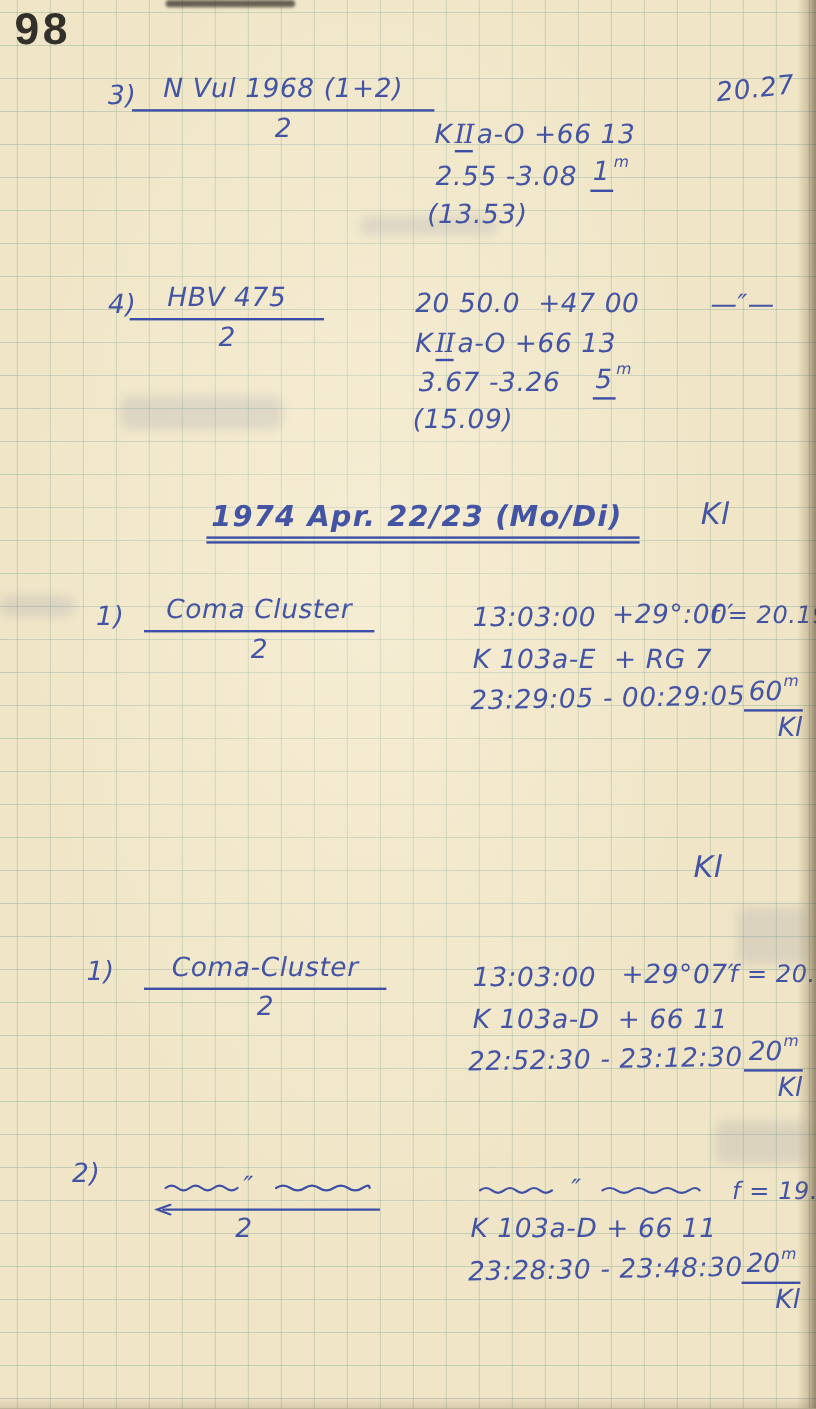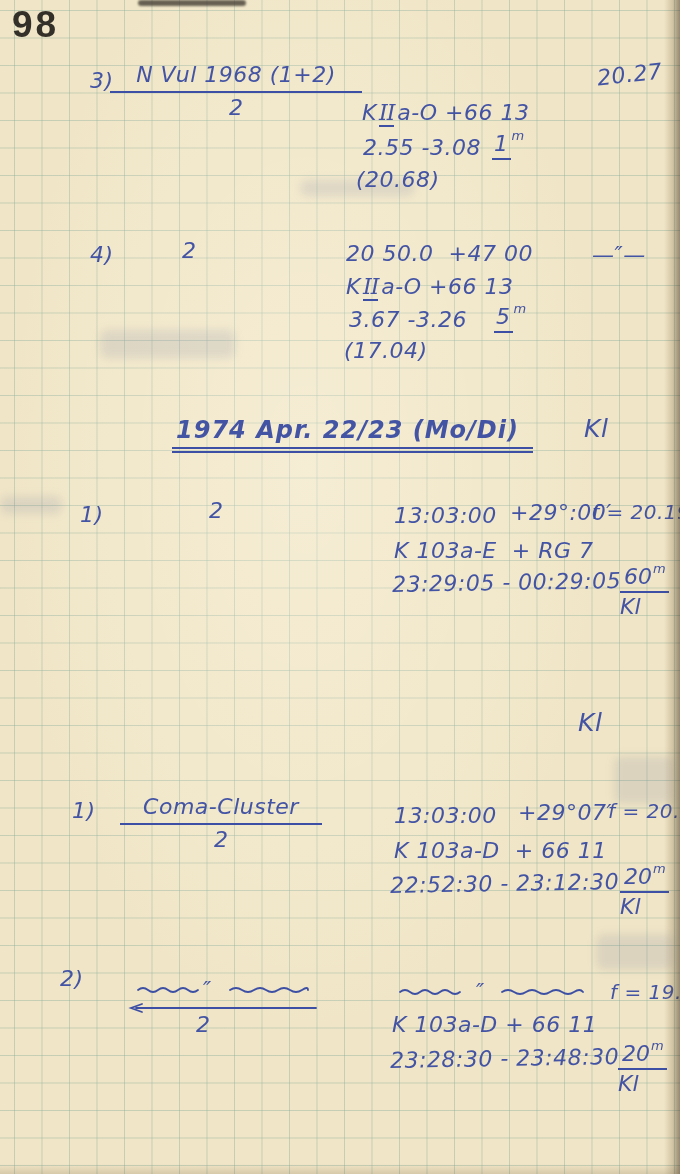"(20.68)" span.hw { text: 20.68 -> 13.53 }
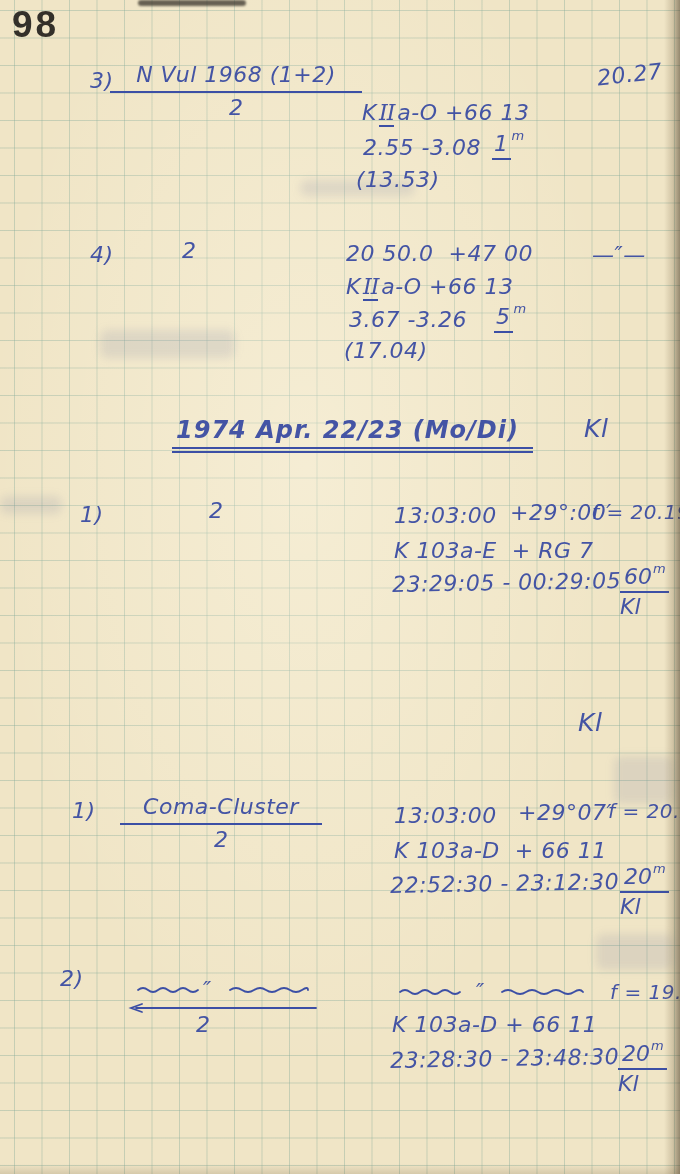"HBV 475" span.fnum { html: none -> <span>HBV 475</span> }
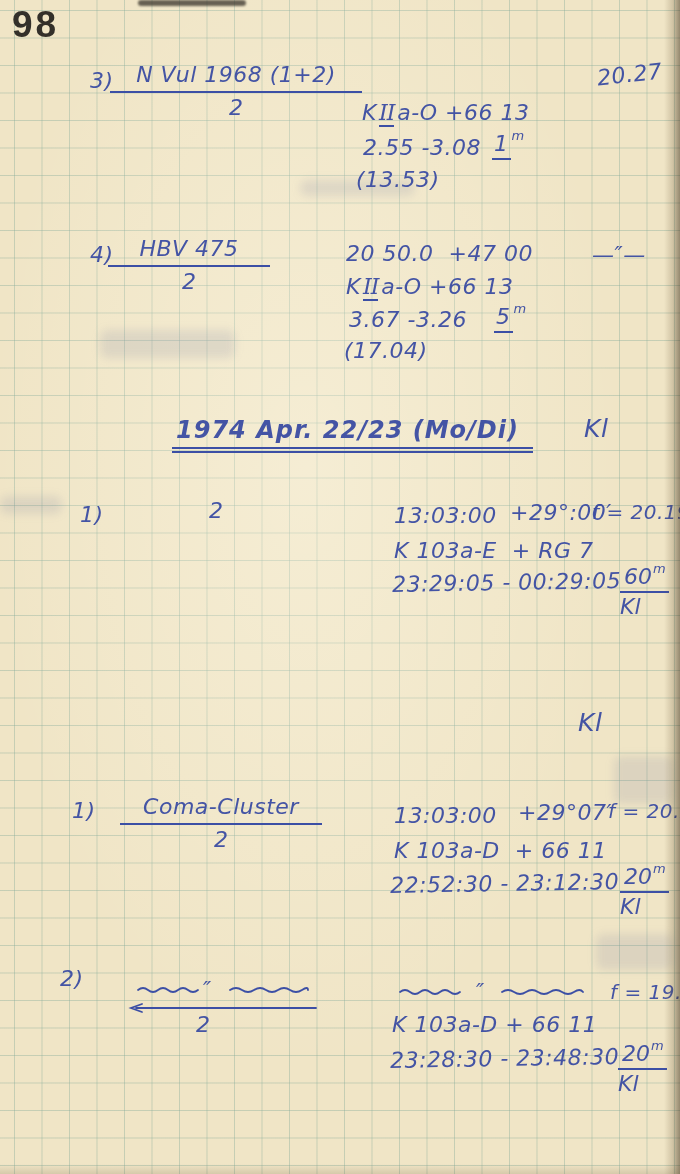"(17.04)" span.hw { text: 17.04 -> 15.09 }
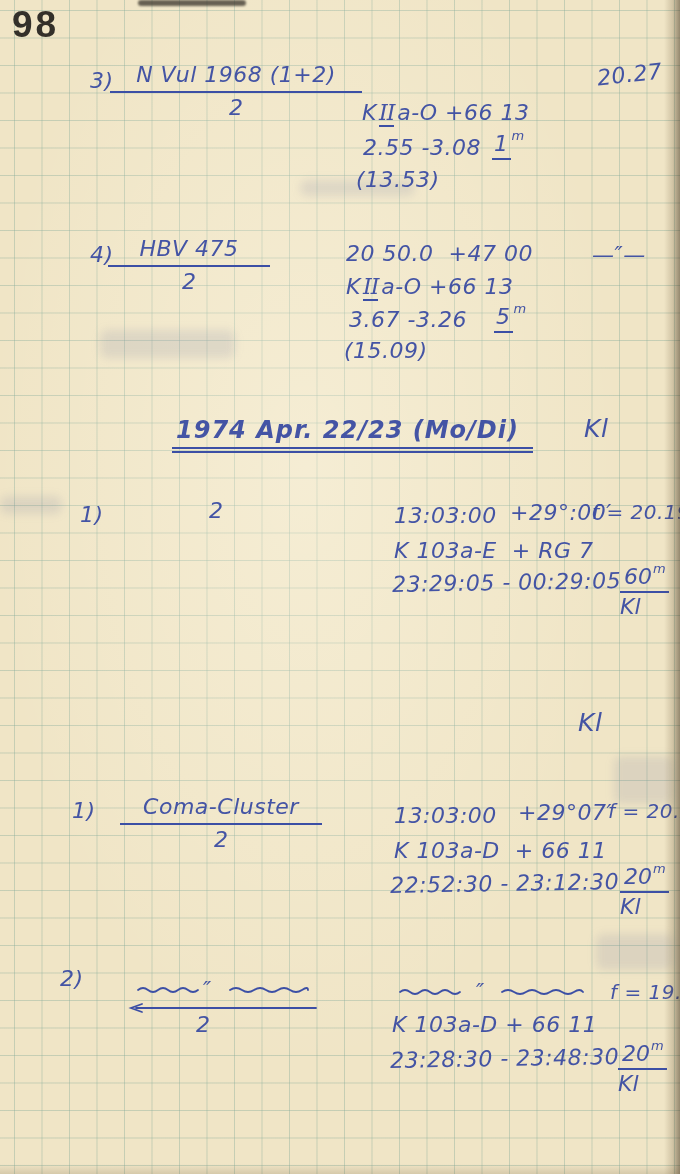"Coma Cluster" span.fnum { html: none -> <span>Coma Cluster</span> }
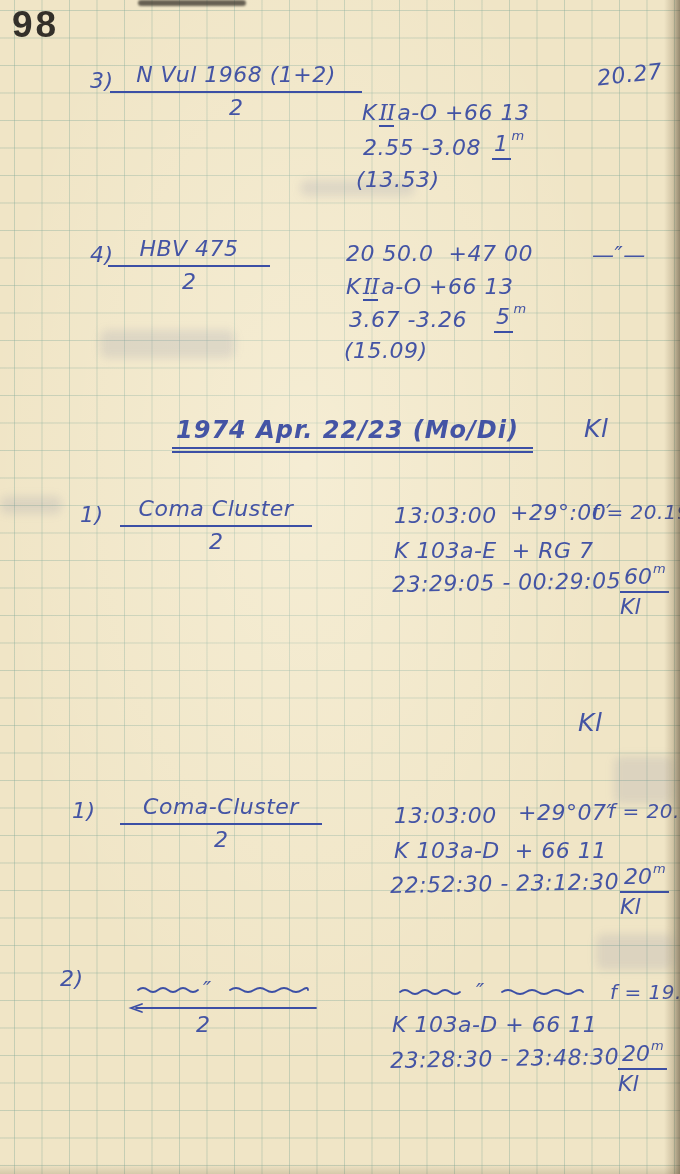"60m" .klfrac { text-align: left -> right }
